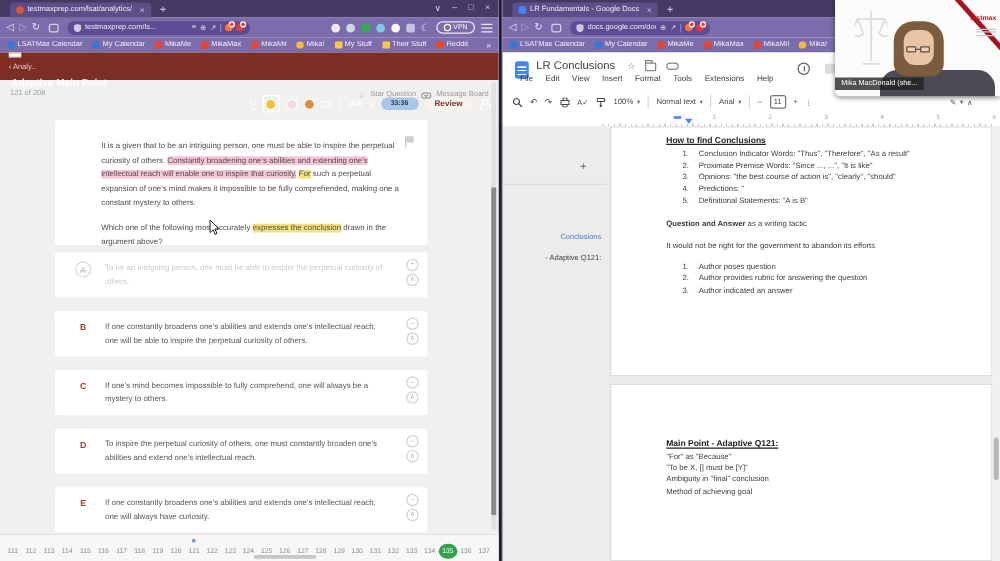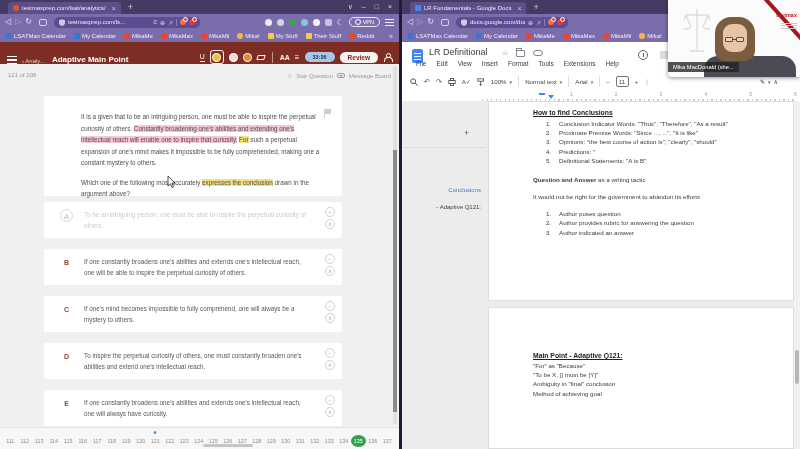"LR Definitional" span.gd-title { text: Definitional -> Conclusions }
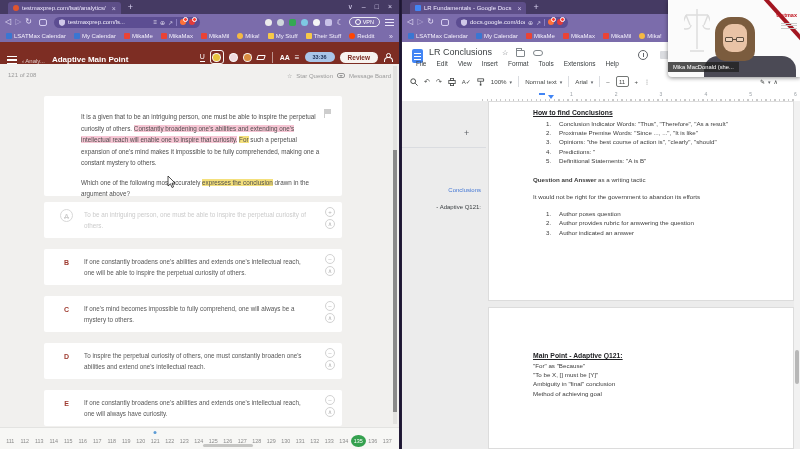"Adaptive Main Point" .tm-header { align-items: flex-end -> flex-start; flex-direction: none -> column }
